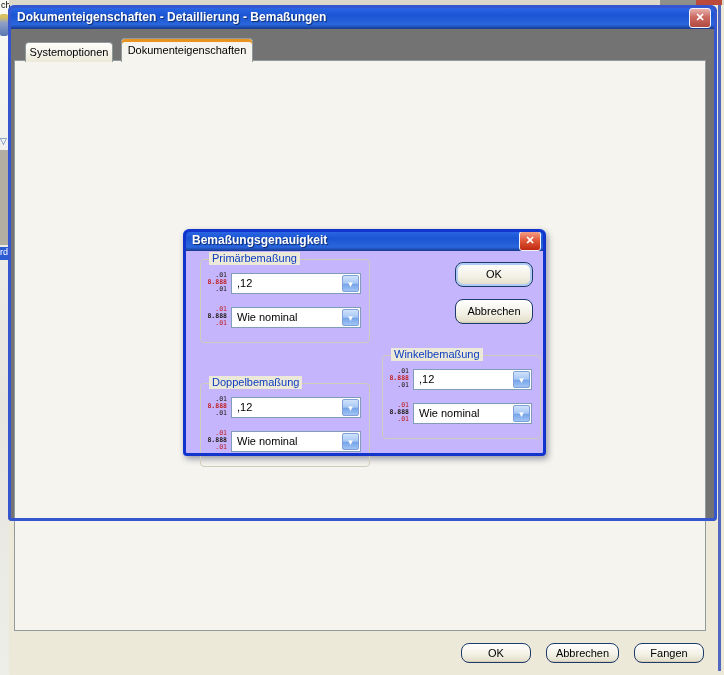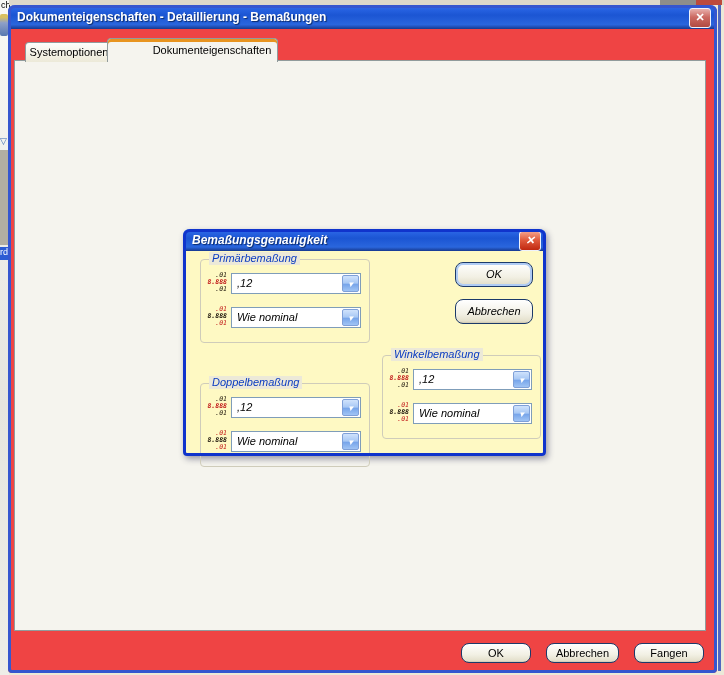"Dokumenteigenschaften - Detaillierung -" div.abs { background: #ef4444 -> #737373; height: 668px -> 516px }
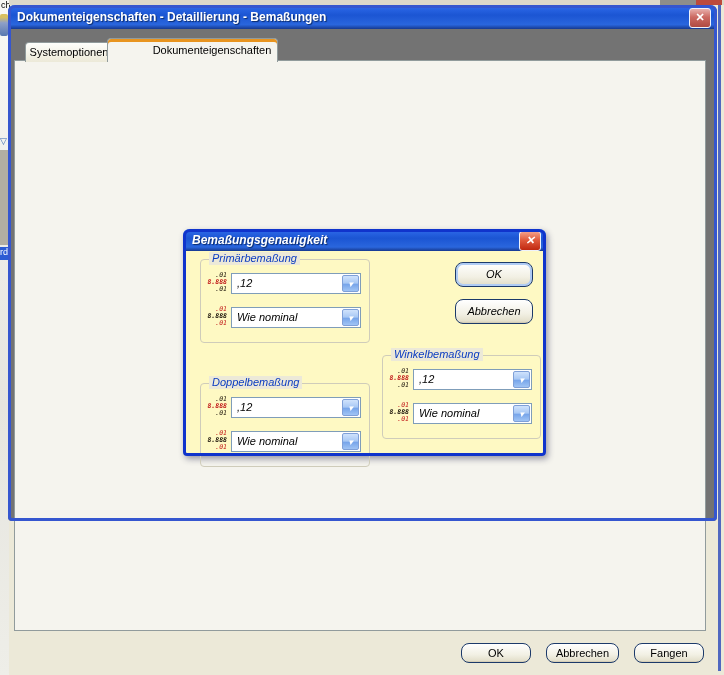"Dokumenteigenschaften" div.abs { left: 99px -> 113px; padding-left: 39px -> none }
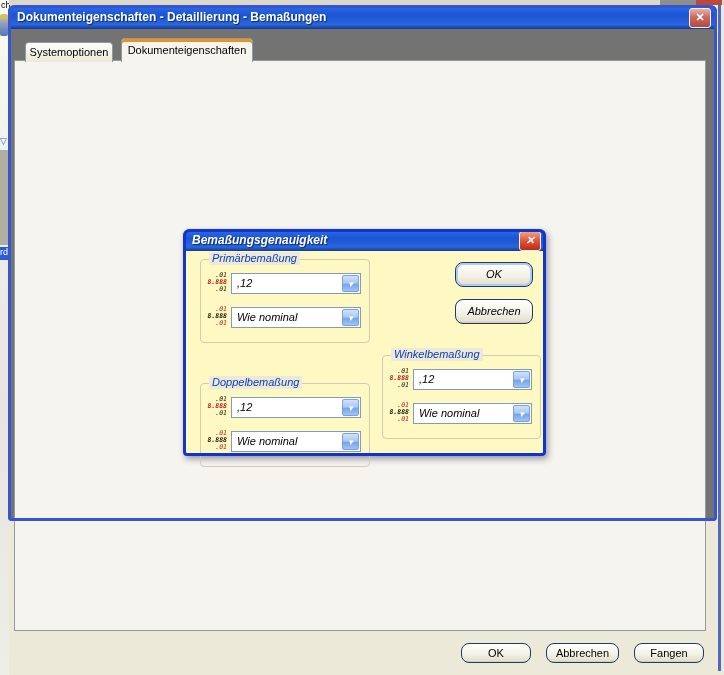"Bemaßungsgenauigkeit" .modal { background: #fef9c3 -> #c4b5fd; font-style: italic -> none }
